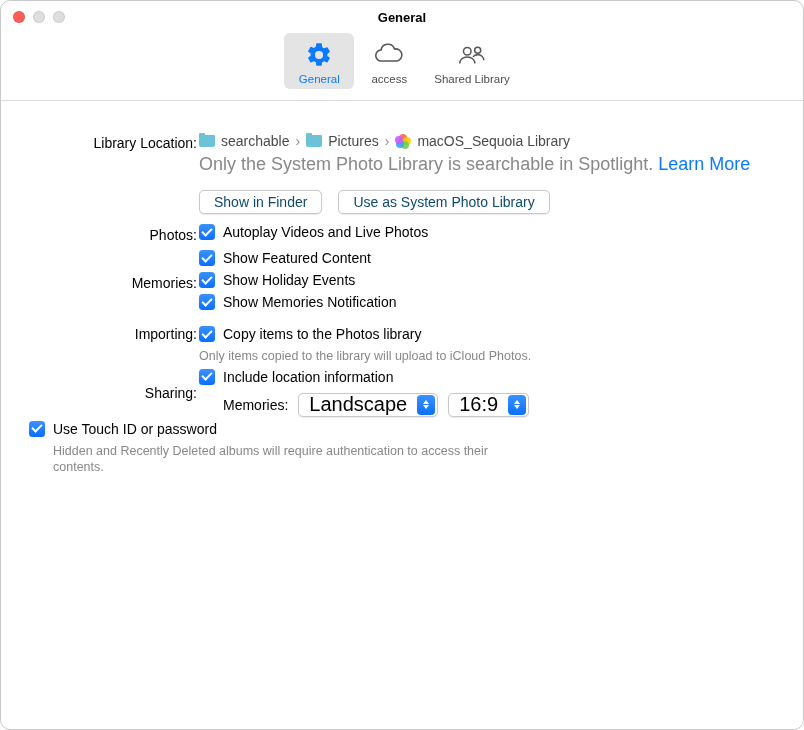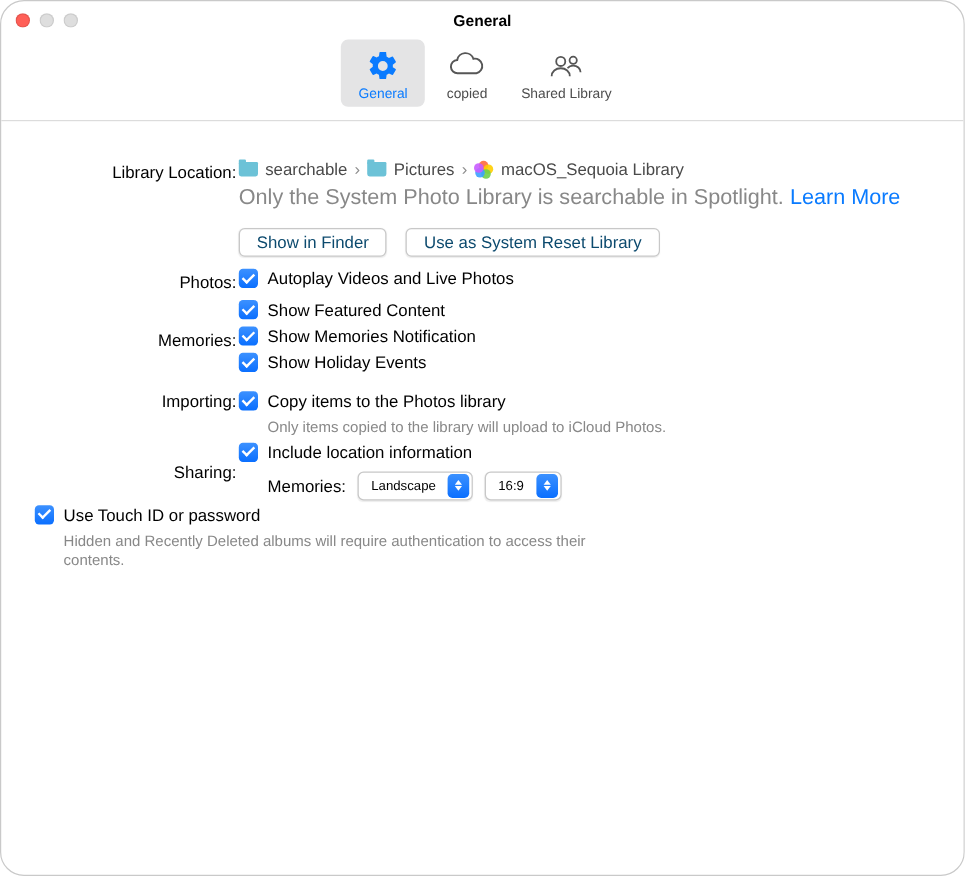"General" .window { border-radius: 20px -> 10px }
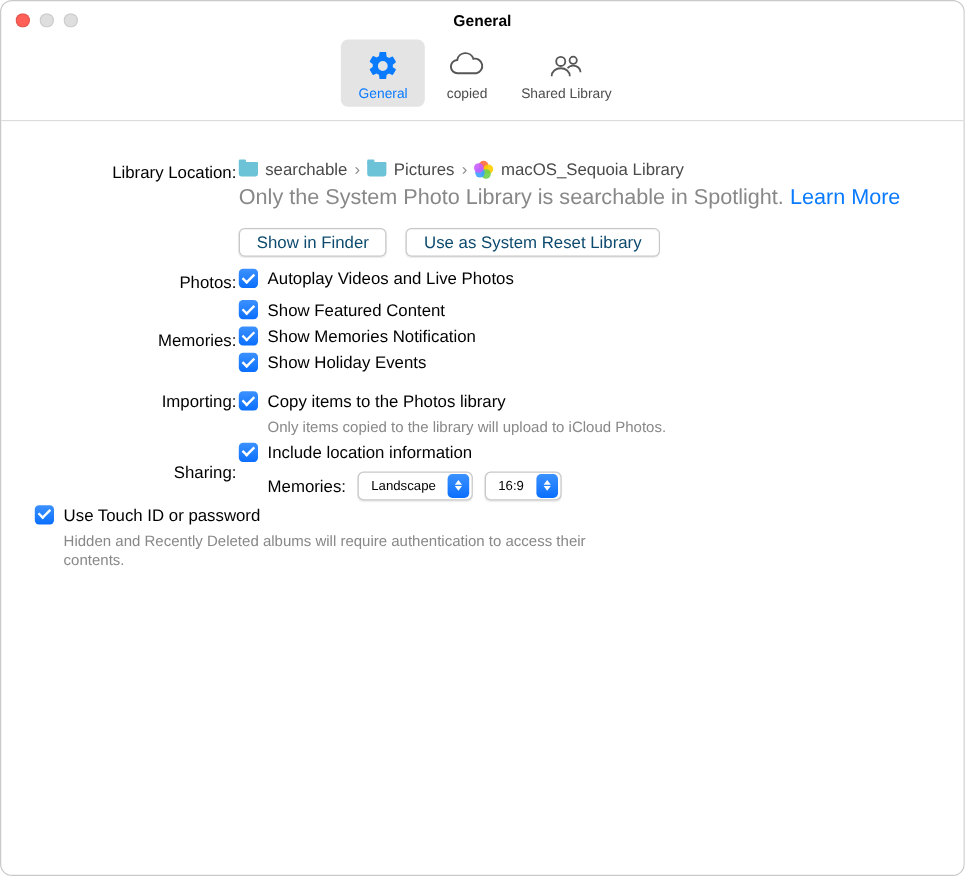"copied" div.toolbar-label { text: copied -> access }
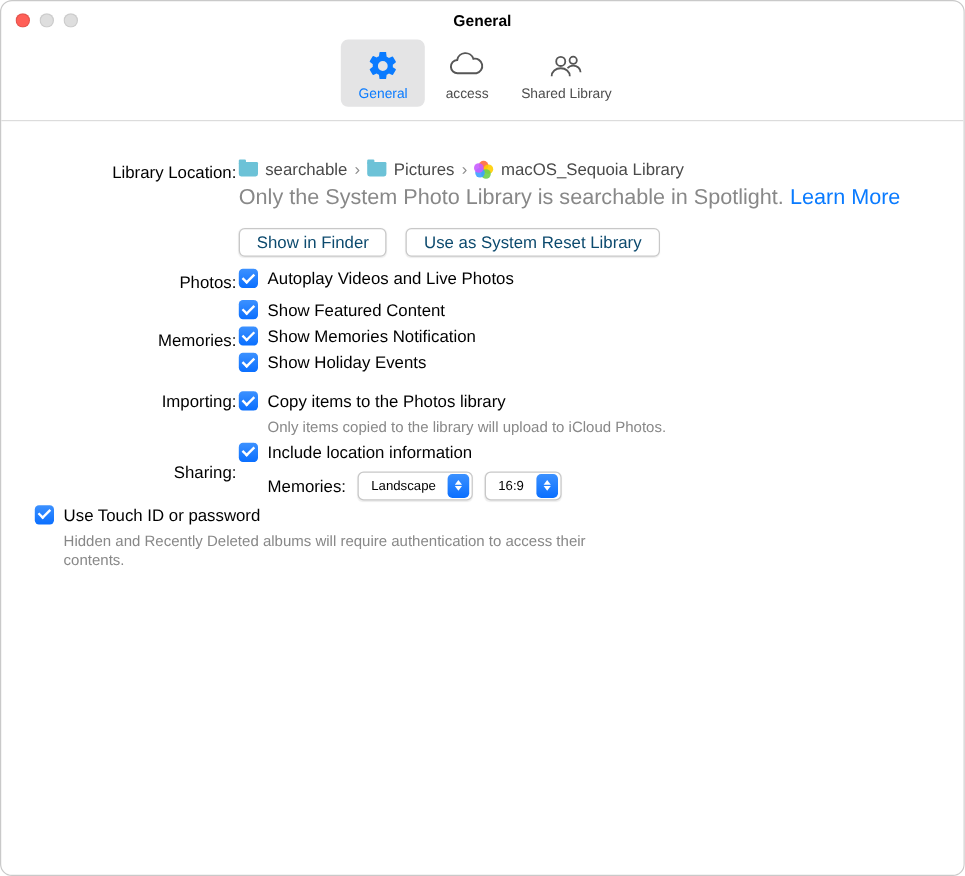"Use as System Reset Library" button.mac-button { text: Reset -> Photo }
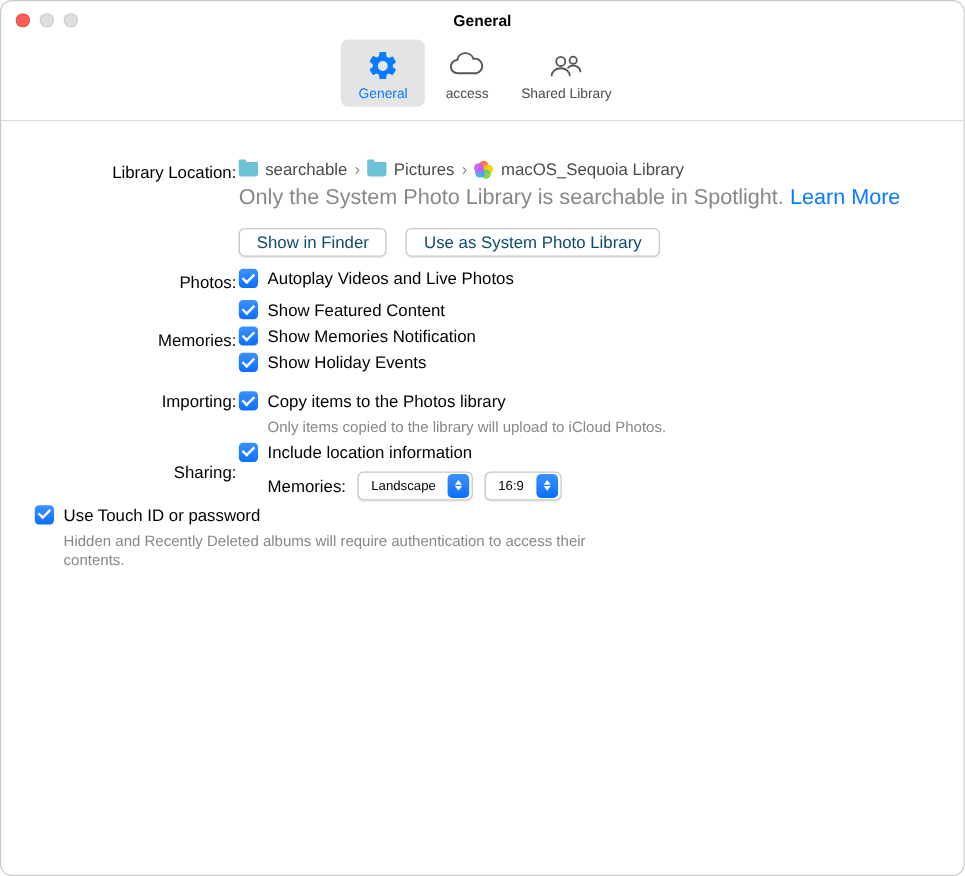"Show Memories Notification" div.checkbox-row { order: before "Show Holiday Events" -> after "Show Holiday Events" }
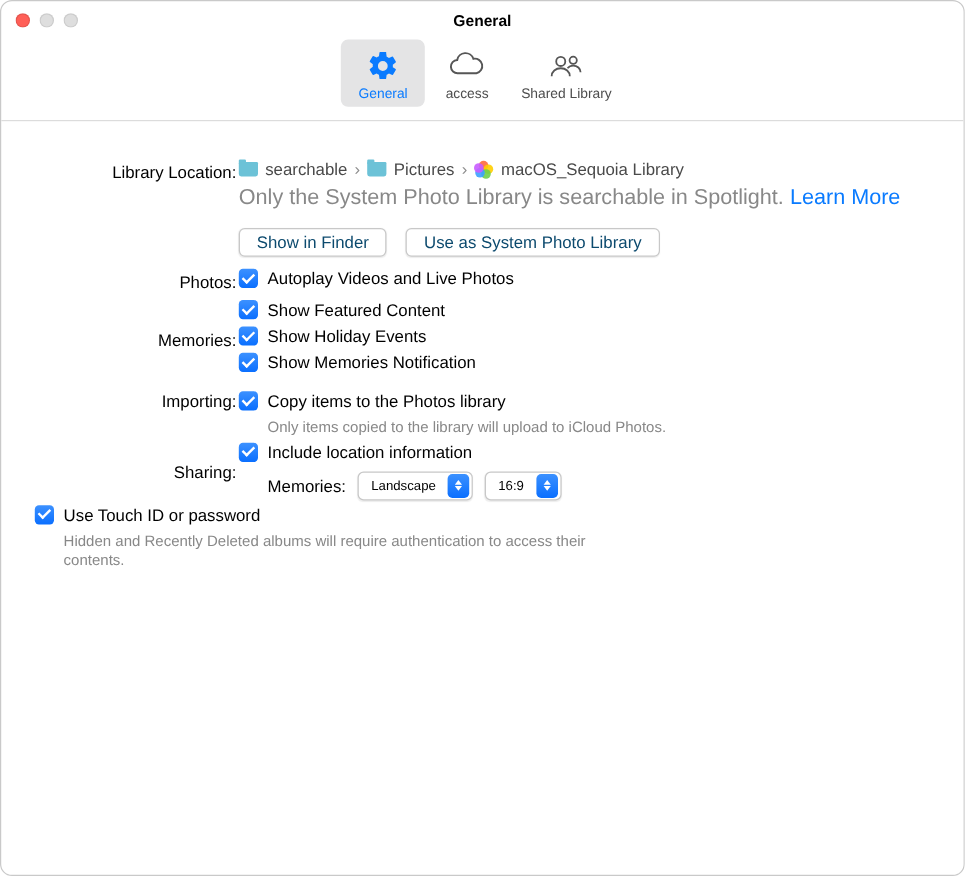"Only items copied to the" div.sub-note { margin-left: 24px -> none }
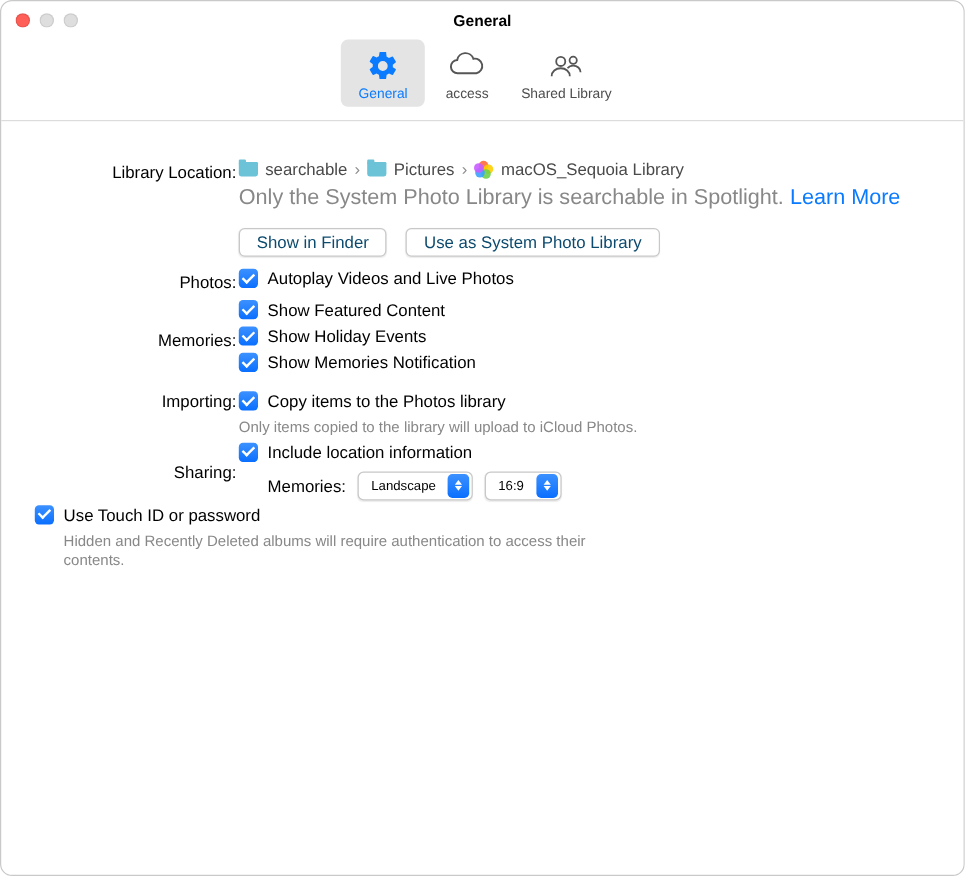"Landscape" .mac-select-text { font-size: 11px -> 20px }
